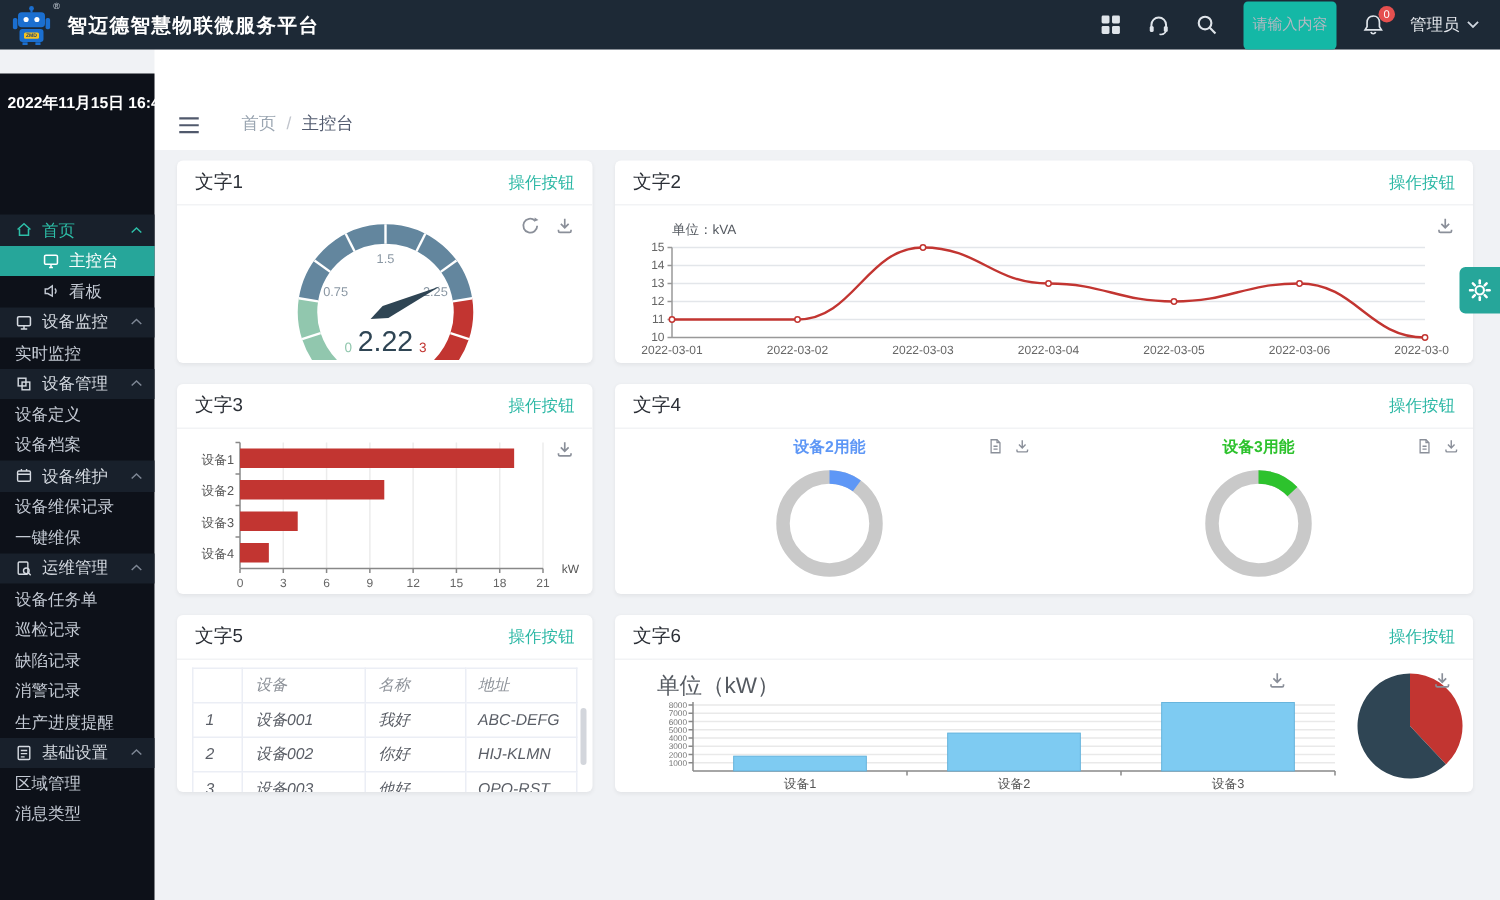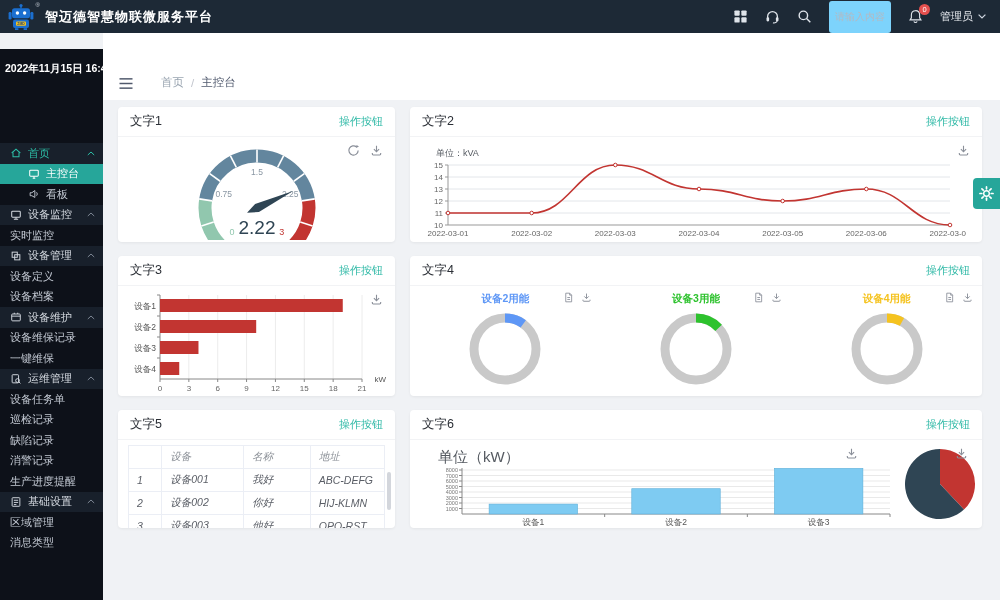"请输入内容" .tb-search-input { background: #7dd3fc -> #14b8a6 }
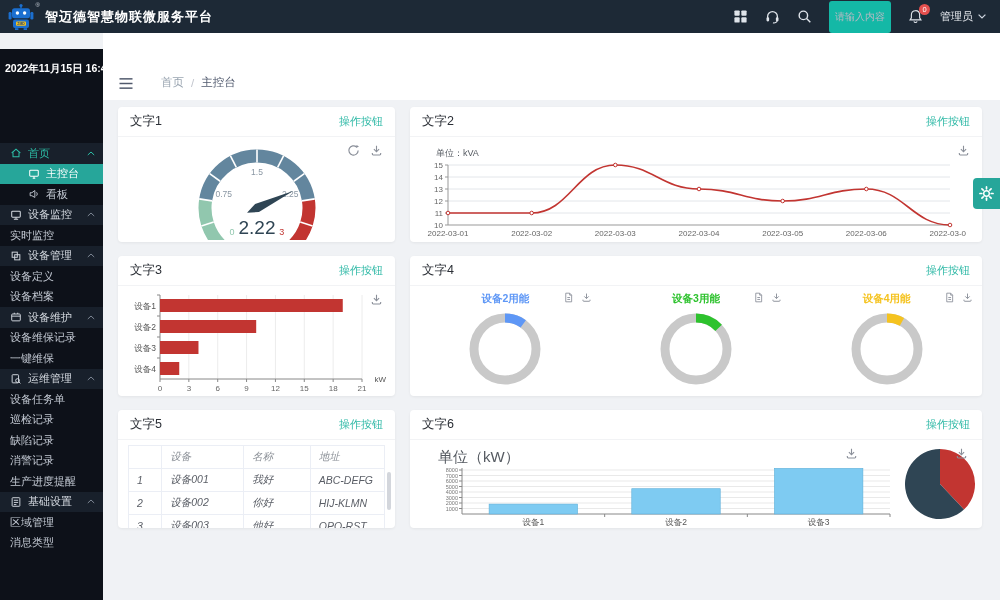"单位：kVA" .unit-lbl { left: 26px -> 38px }
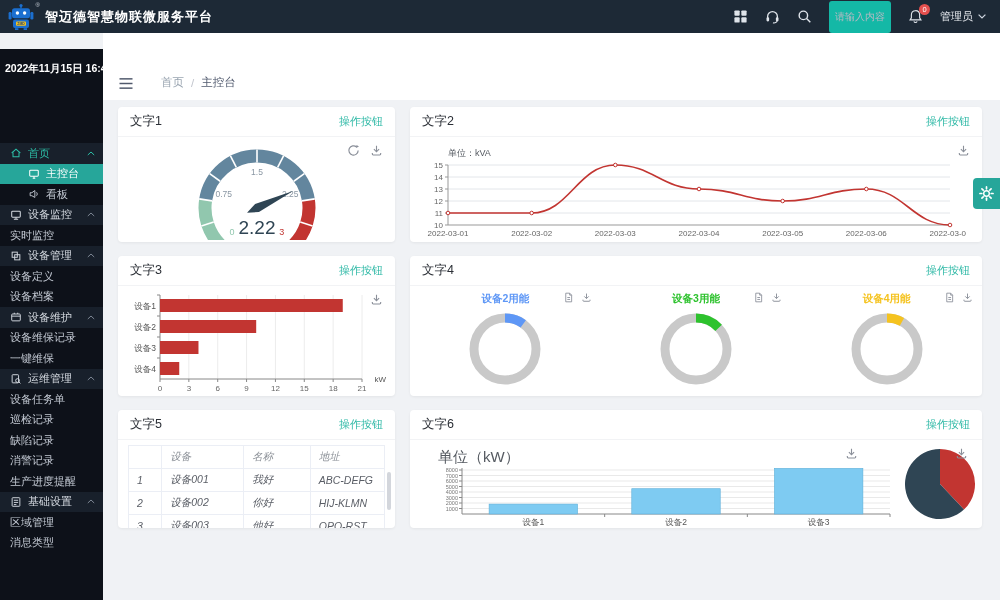"设备4用能" div.donut-cell { html: <div> <div>设备4用能</div> <div> <svg> <use></use> </svg> <svg> <use></use> </svg> </div> <svg> <circle></circle> <circle></circle> </svg> </div> -> none }
